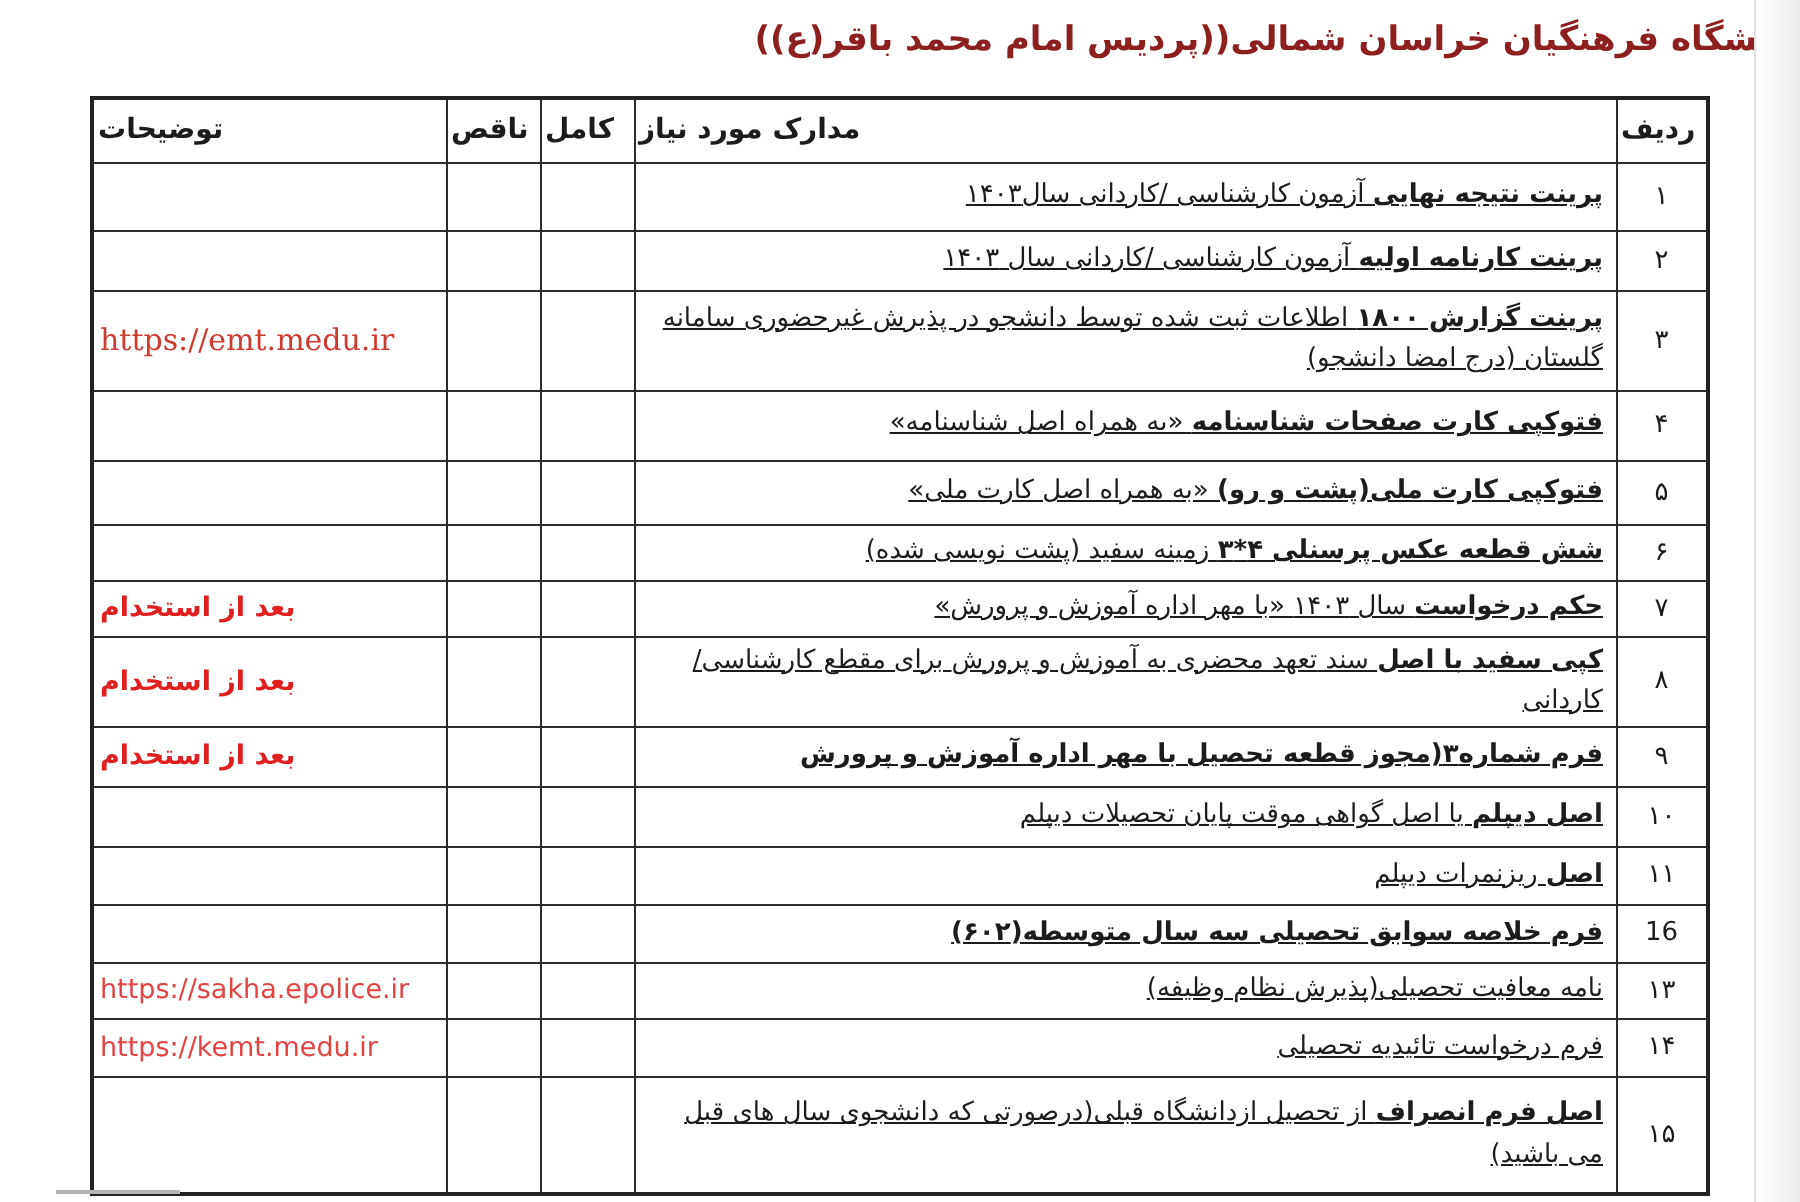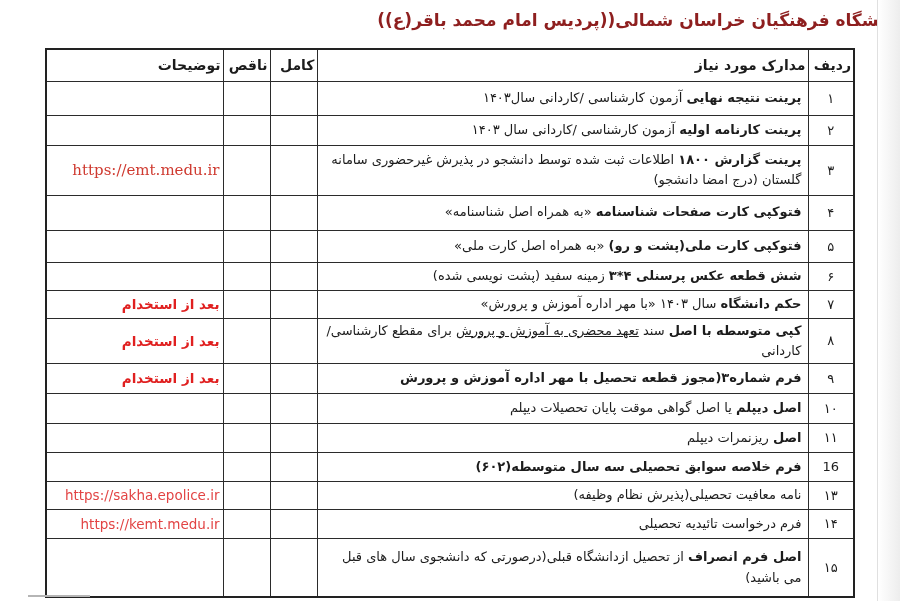"توضیحات" .doc-table th { text-align: right -> left }
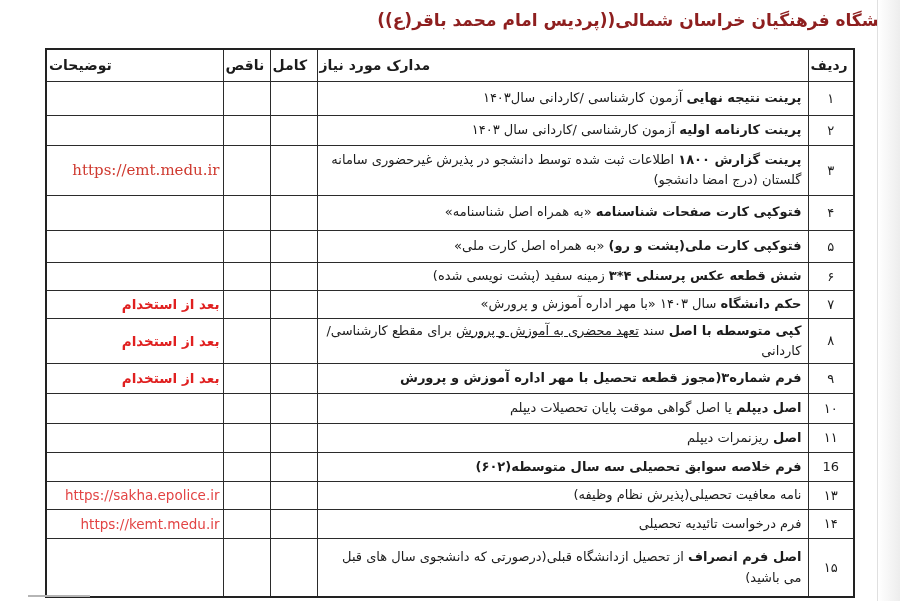"پرینت نتیجه نهایی آزمون کارشناسی" td.doc { text-decoration: none -> underline }
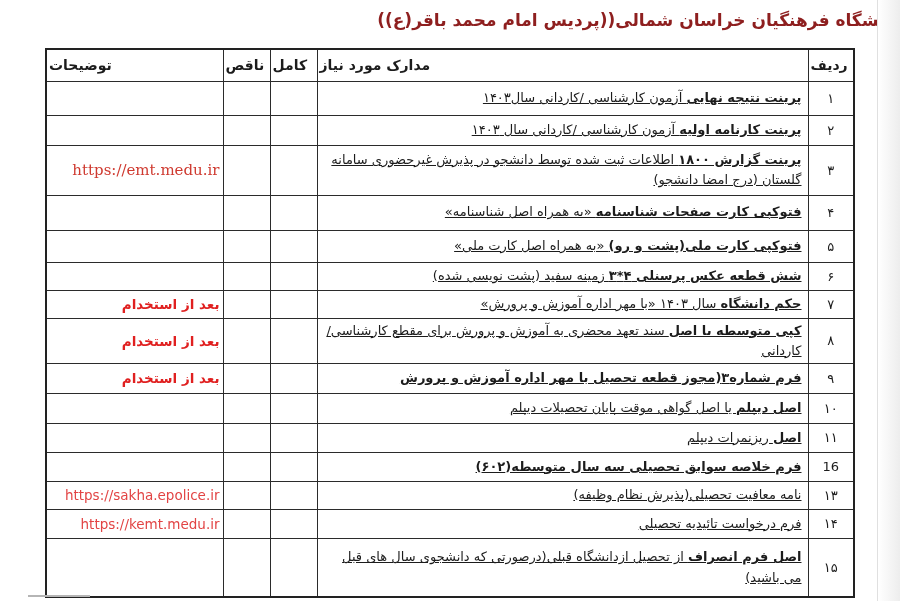"https://emt.medu.ir" td.note { text-align: right -> left }
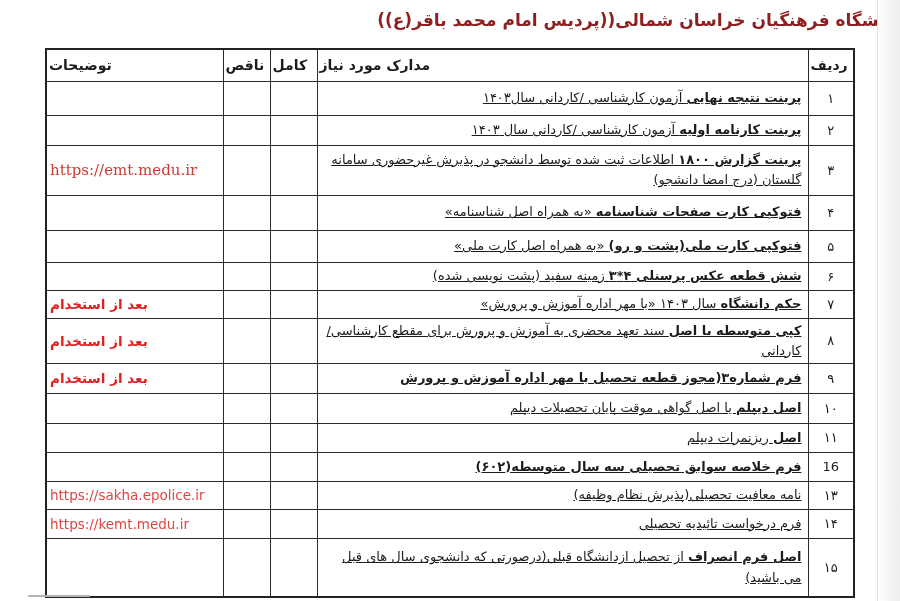"حکم دانشگاه" span.b { text: دانشگاه -> درخواست }
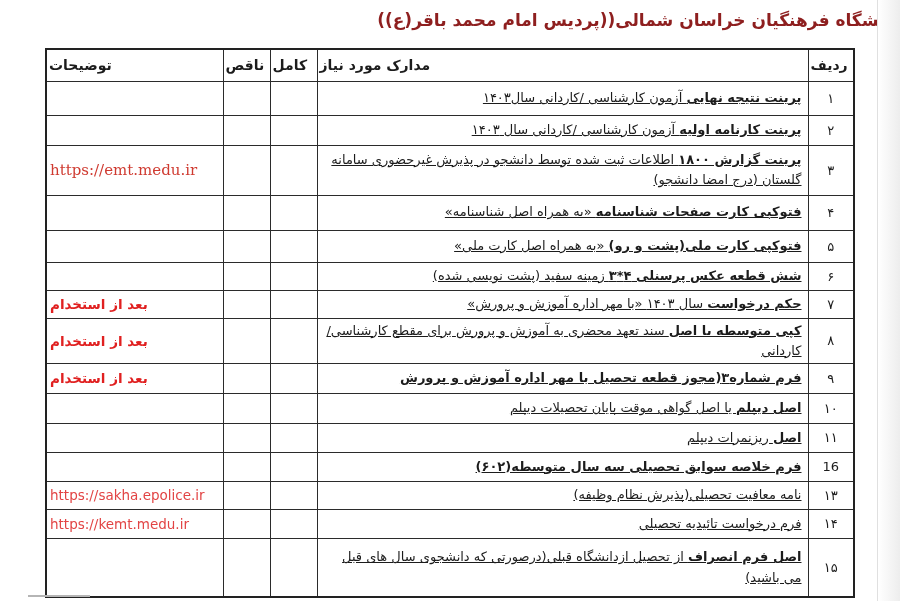"کپی متوسطه با اصل" span.b { text: متوسطه -> سفید }
